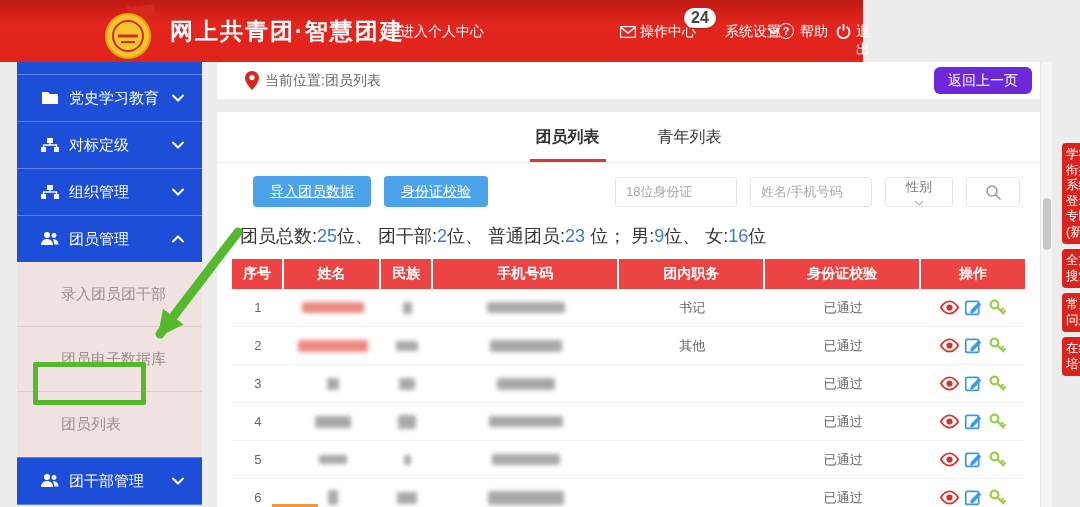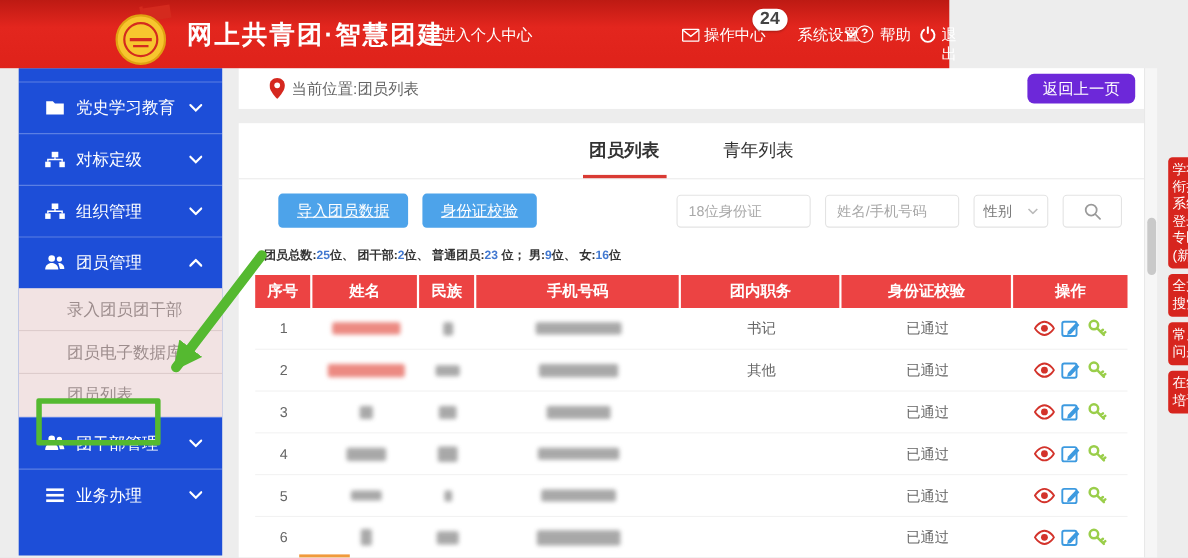"性别" .f-select { flex-direction: none -> column }
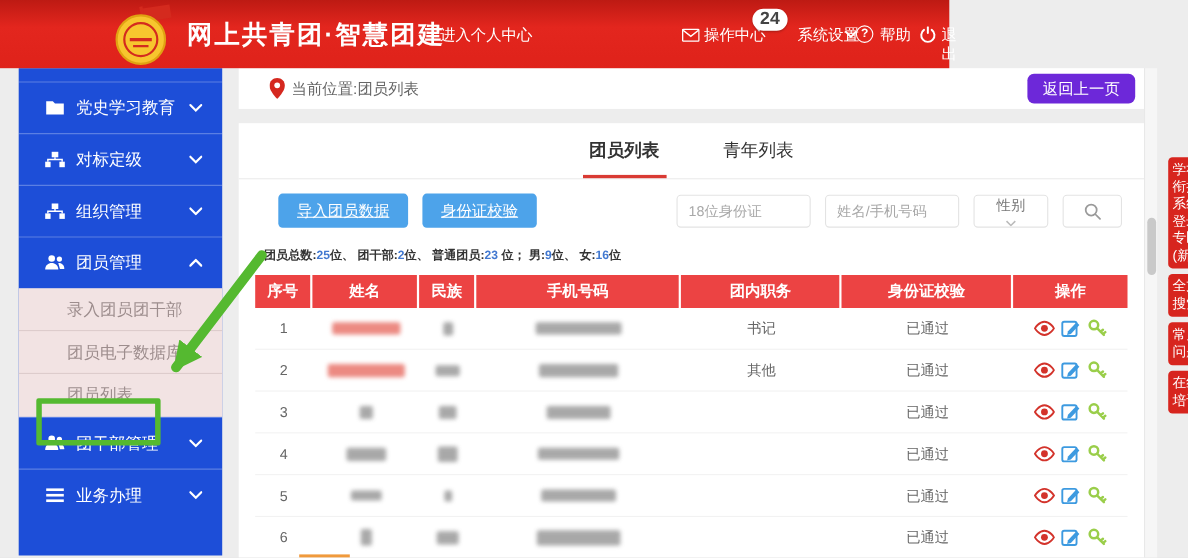"团员总数:25位、 团干部:2位、 普通团员:23 位； 男:9位、" .stats { font-size: 11px -> 18px; font-weight: bold -> none }
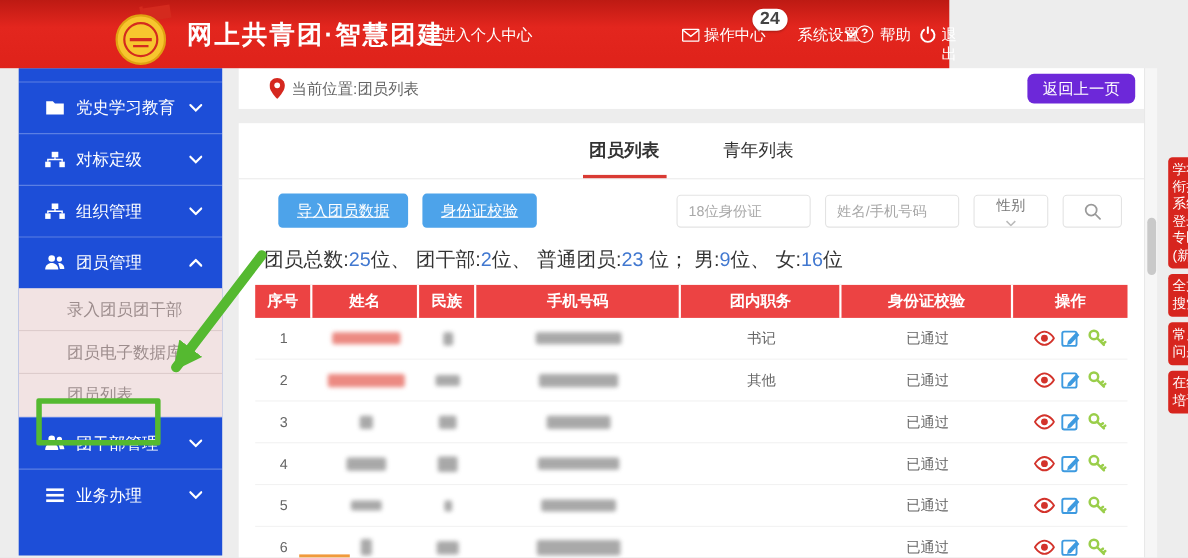"录入团员团干部" .sb-sub-item { height: 39px -> 65px }
